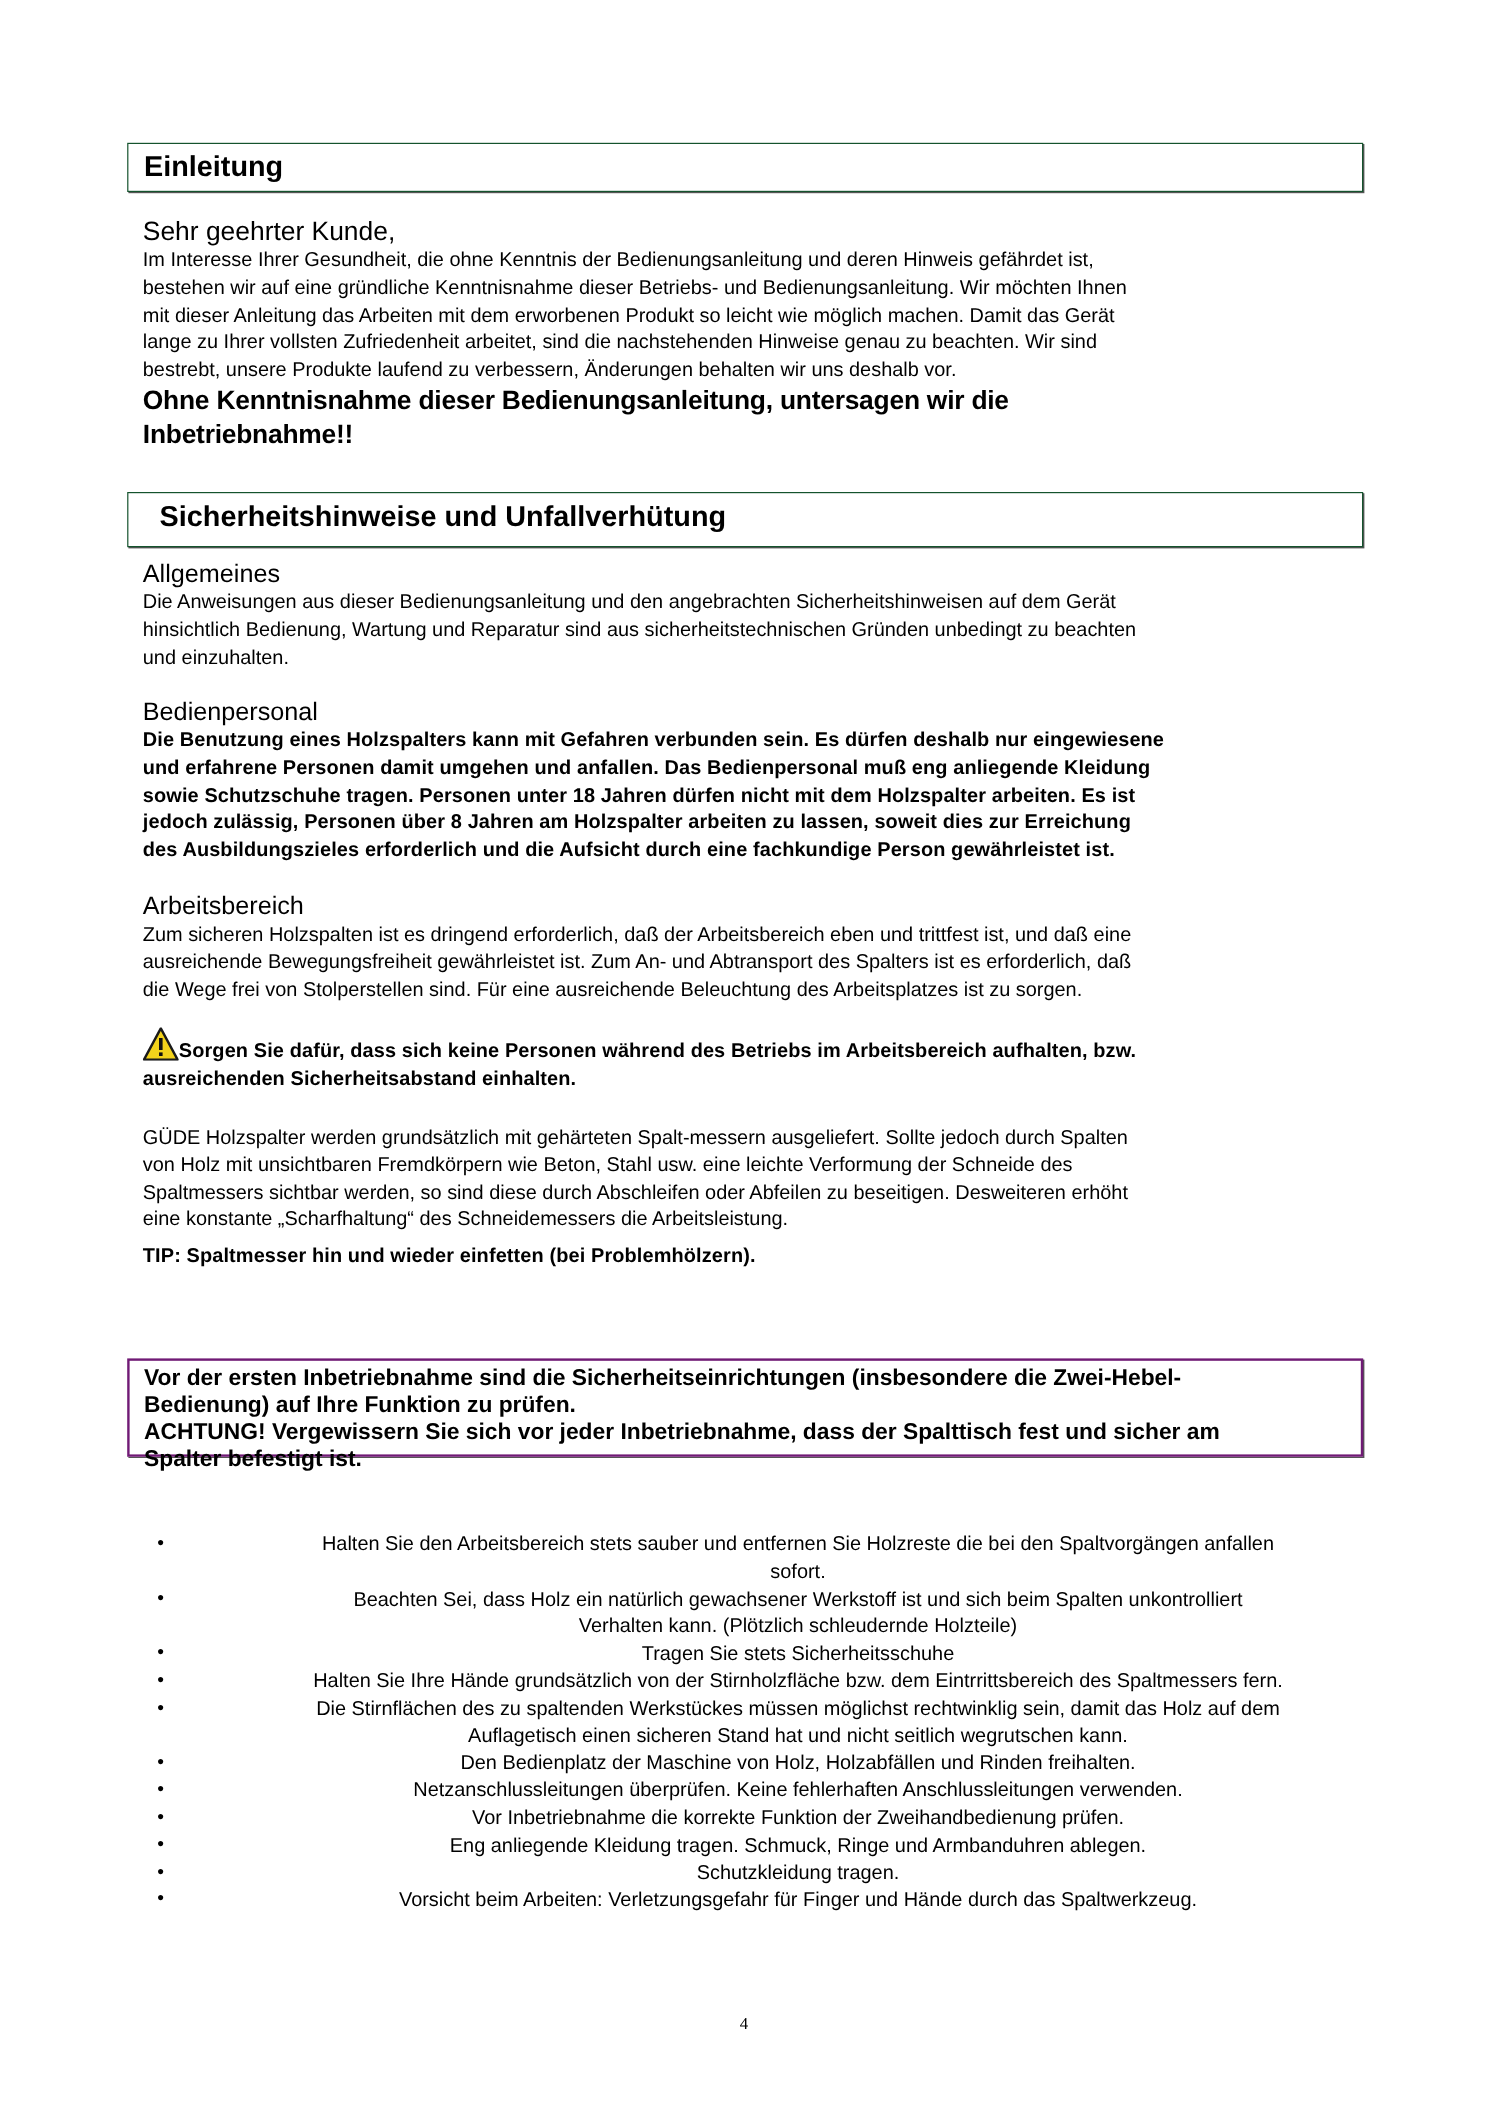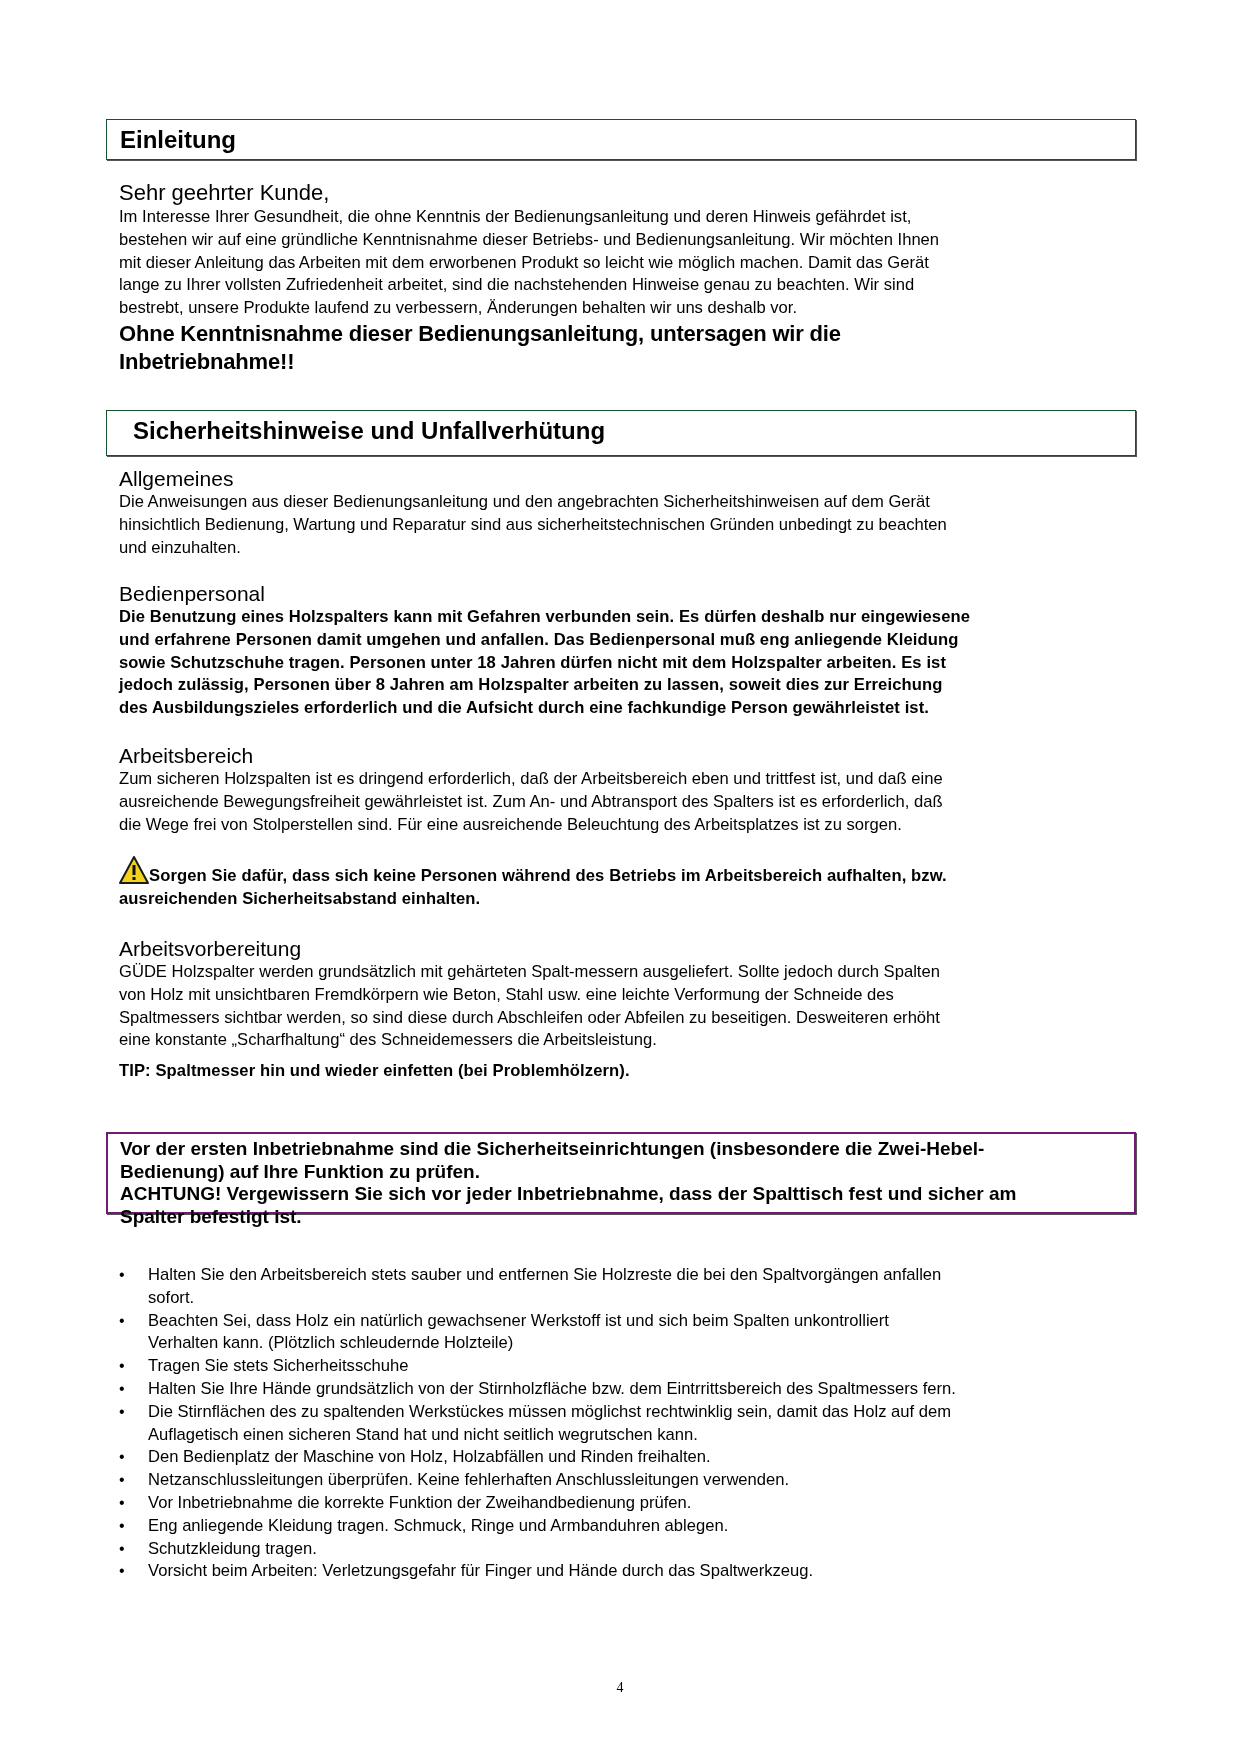"Arbeitsvorbereitung" div.h-sub { html: <div>Arbeitsvorbereitung</div> -> none }
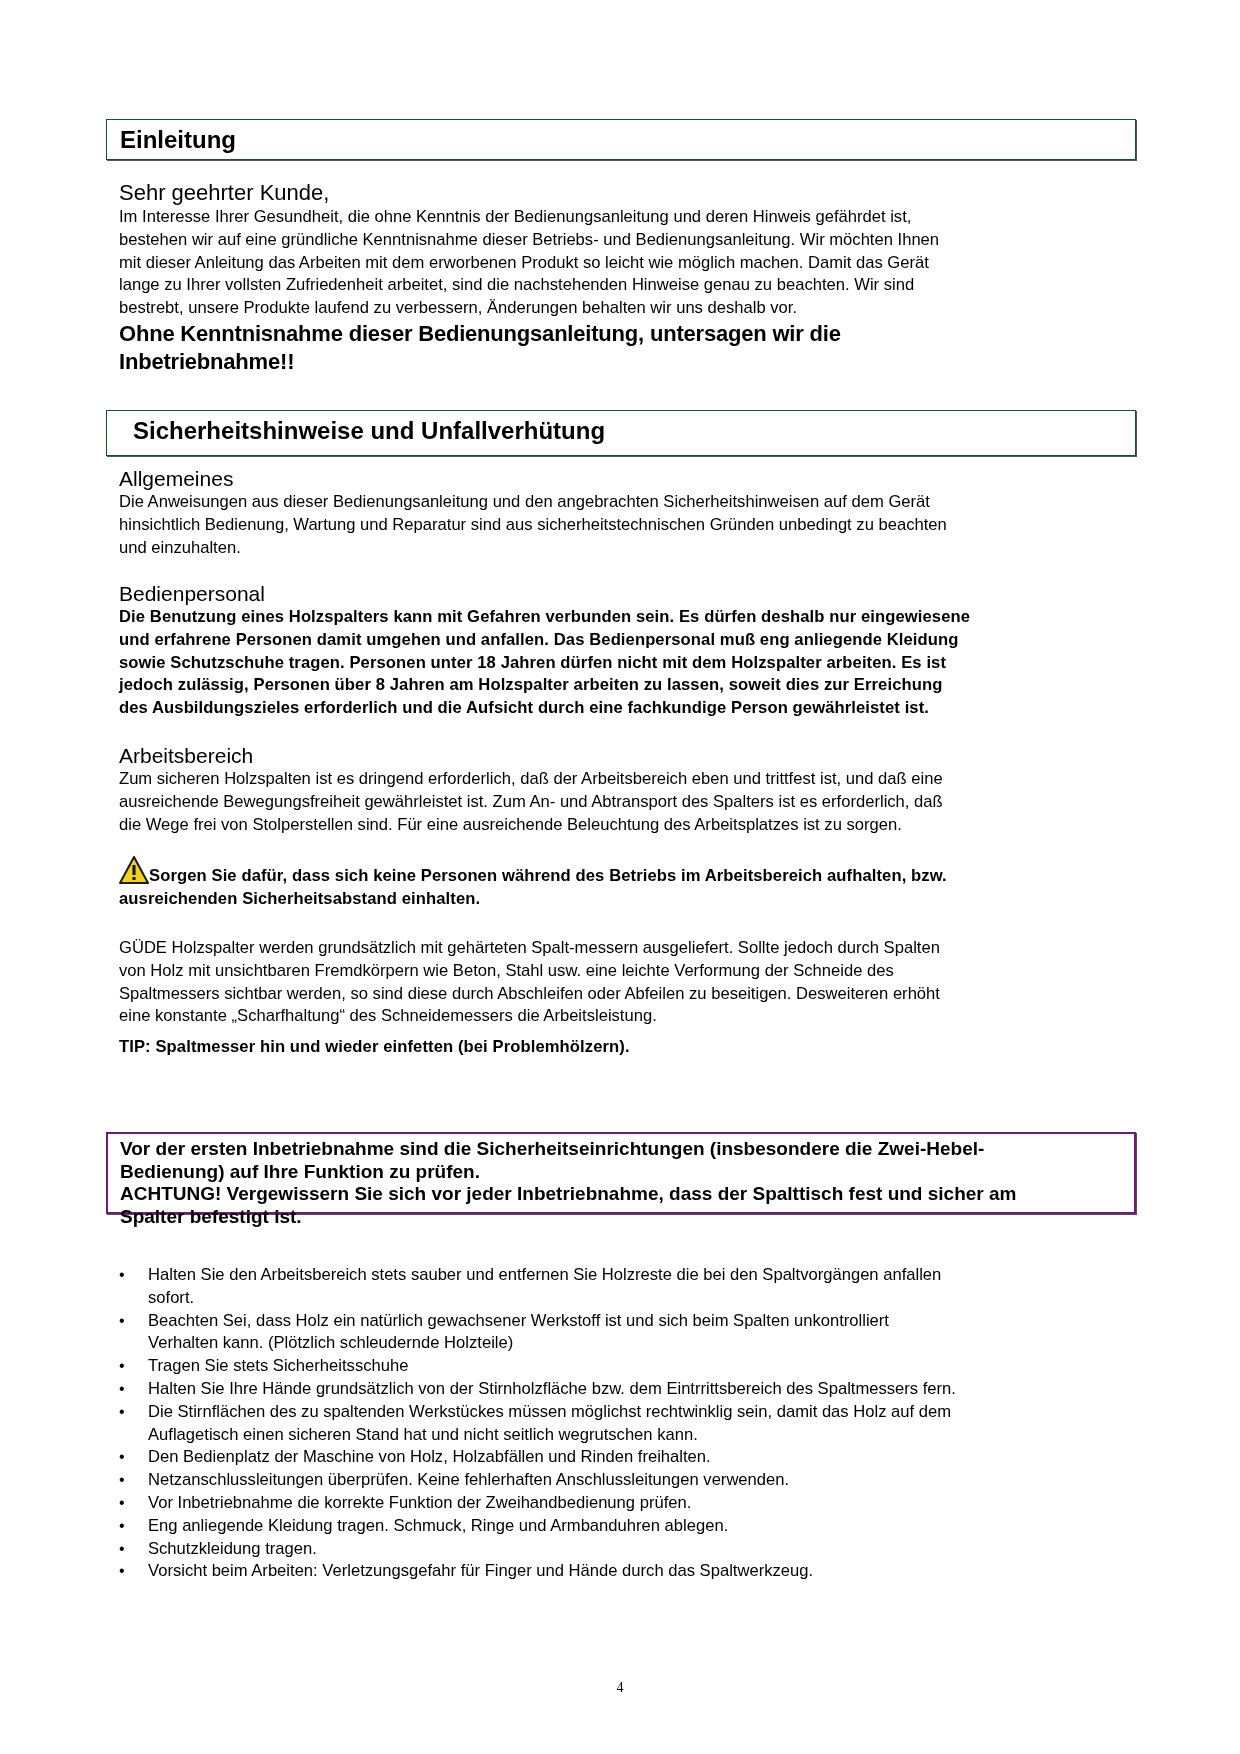"Halten Sie den Arbeitsbereich stets" ul.bullets { margin: 0 -> 12px; text-align: none -> center }
